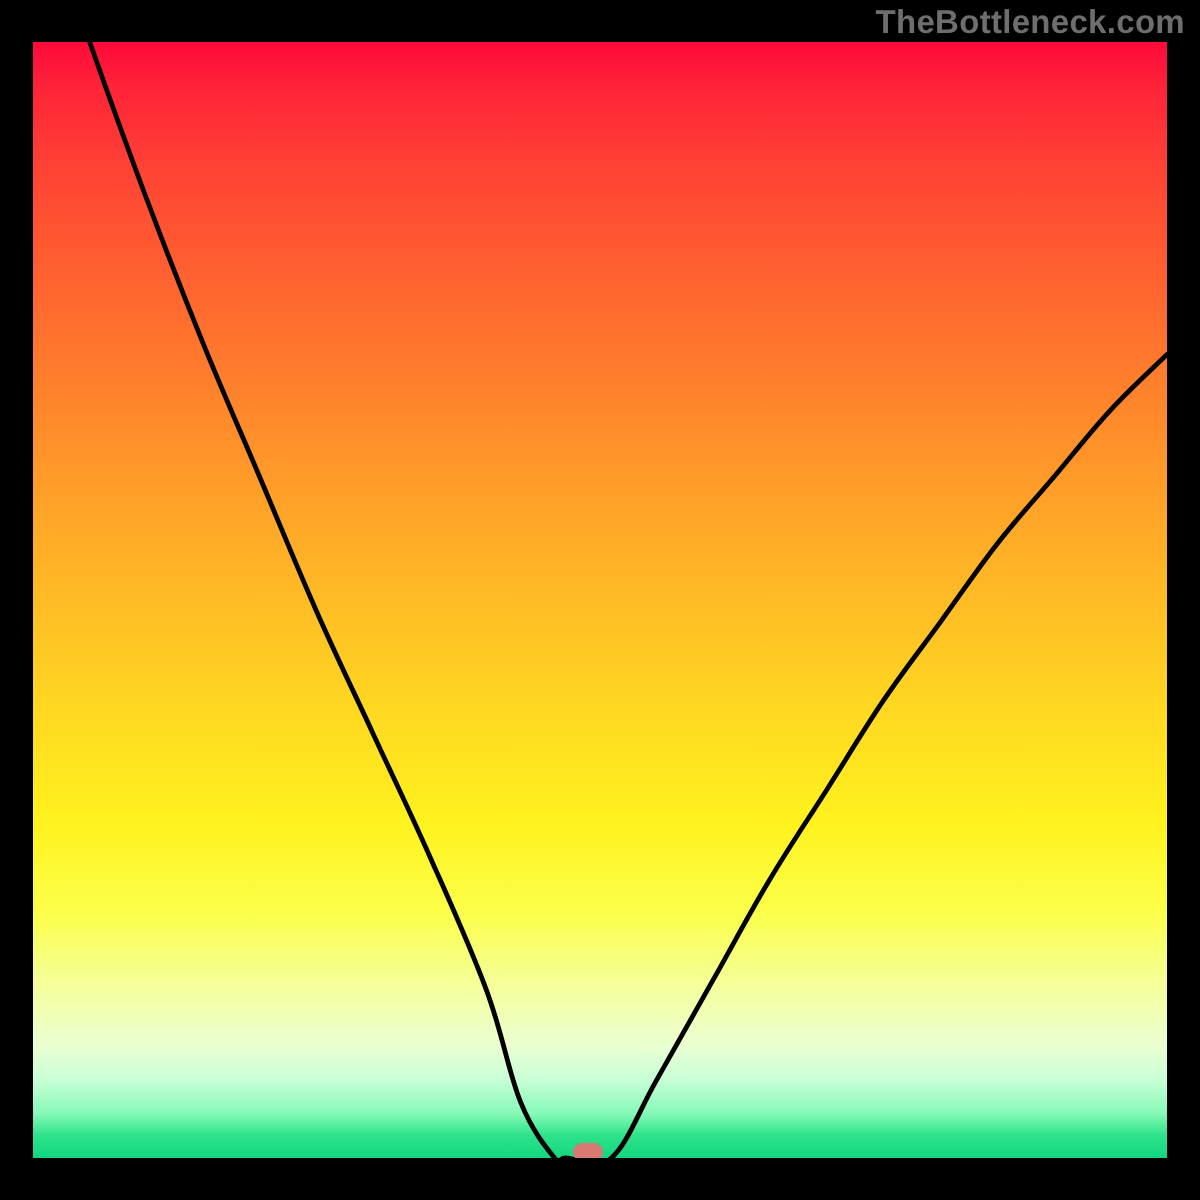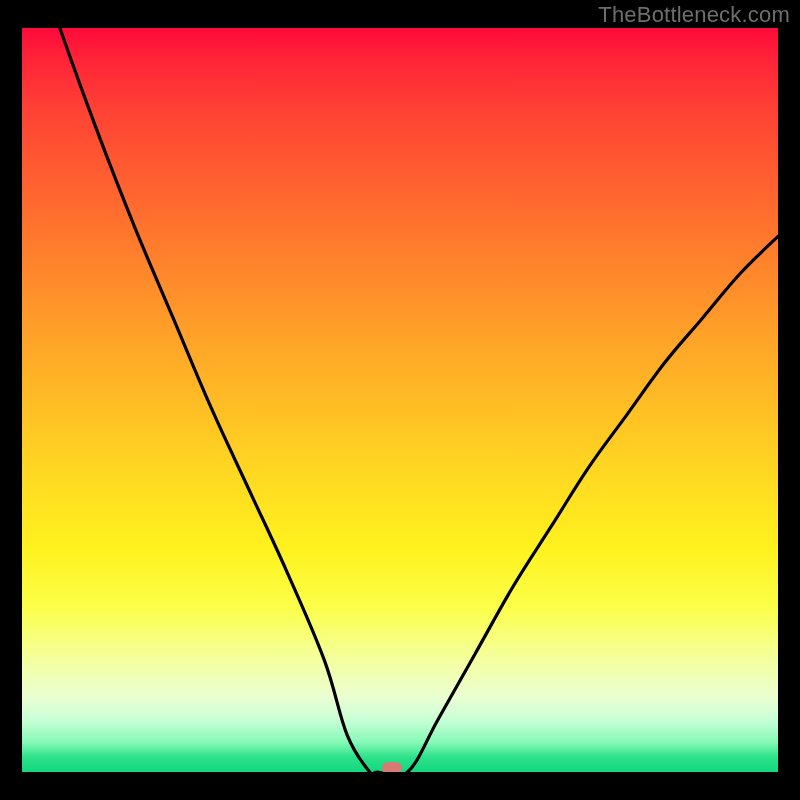"TheBottleneck.com" .watermark { font-weight: 400 -> 700 }
